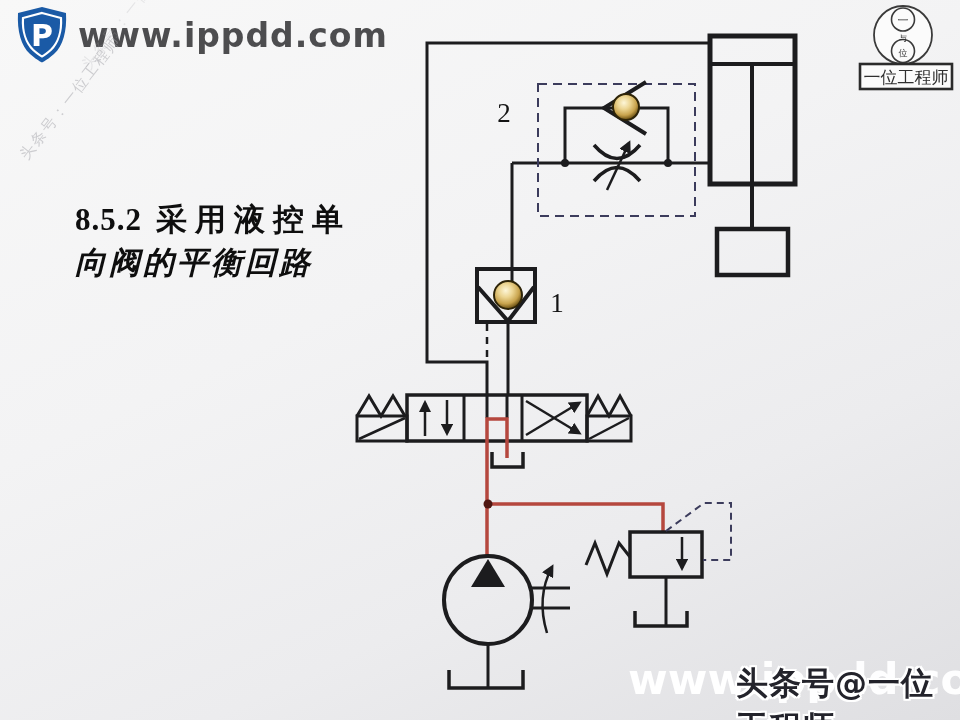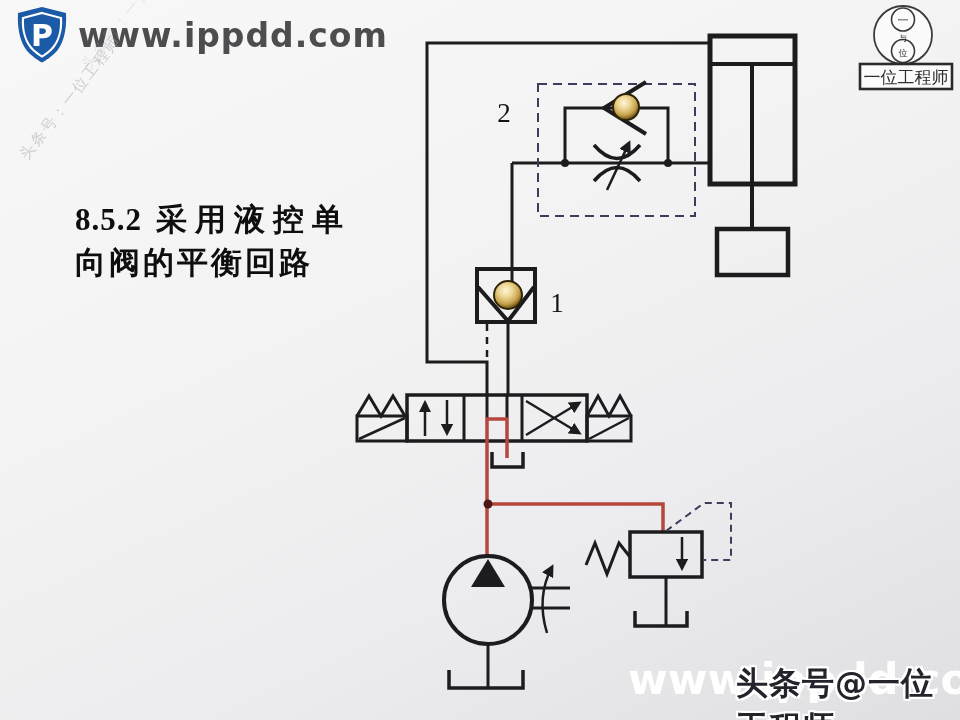"向阀的平衡回路" .title .cn2 { font-style: none -> italic }
